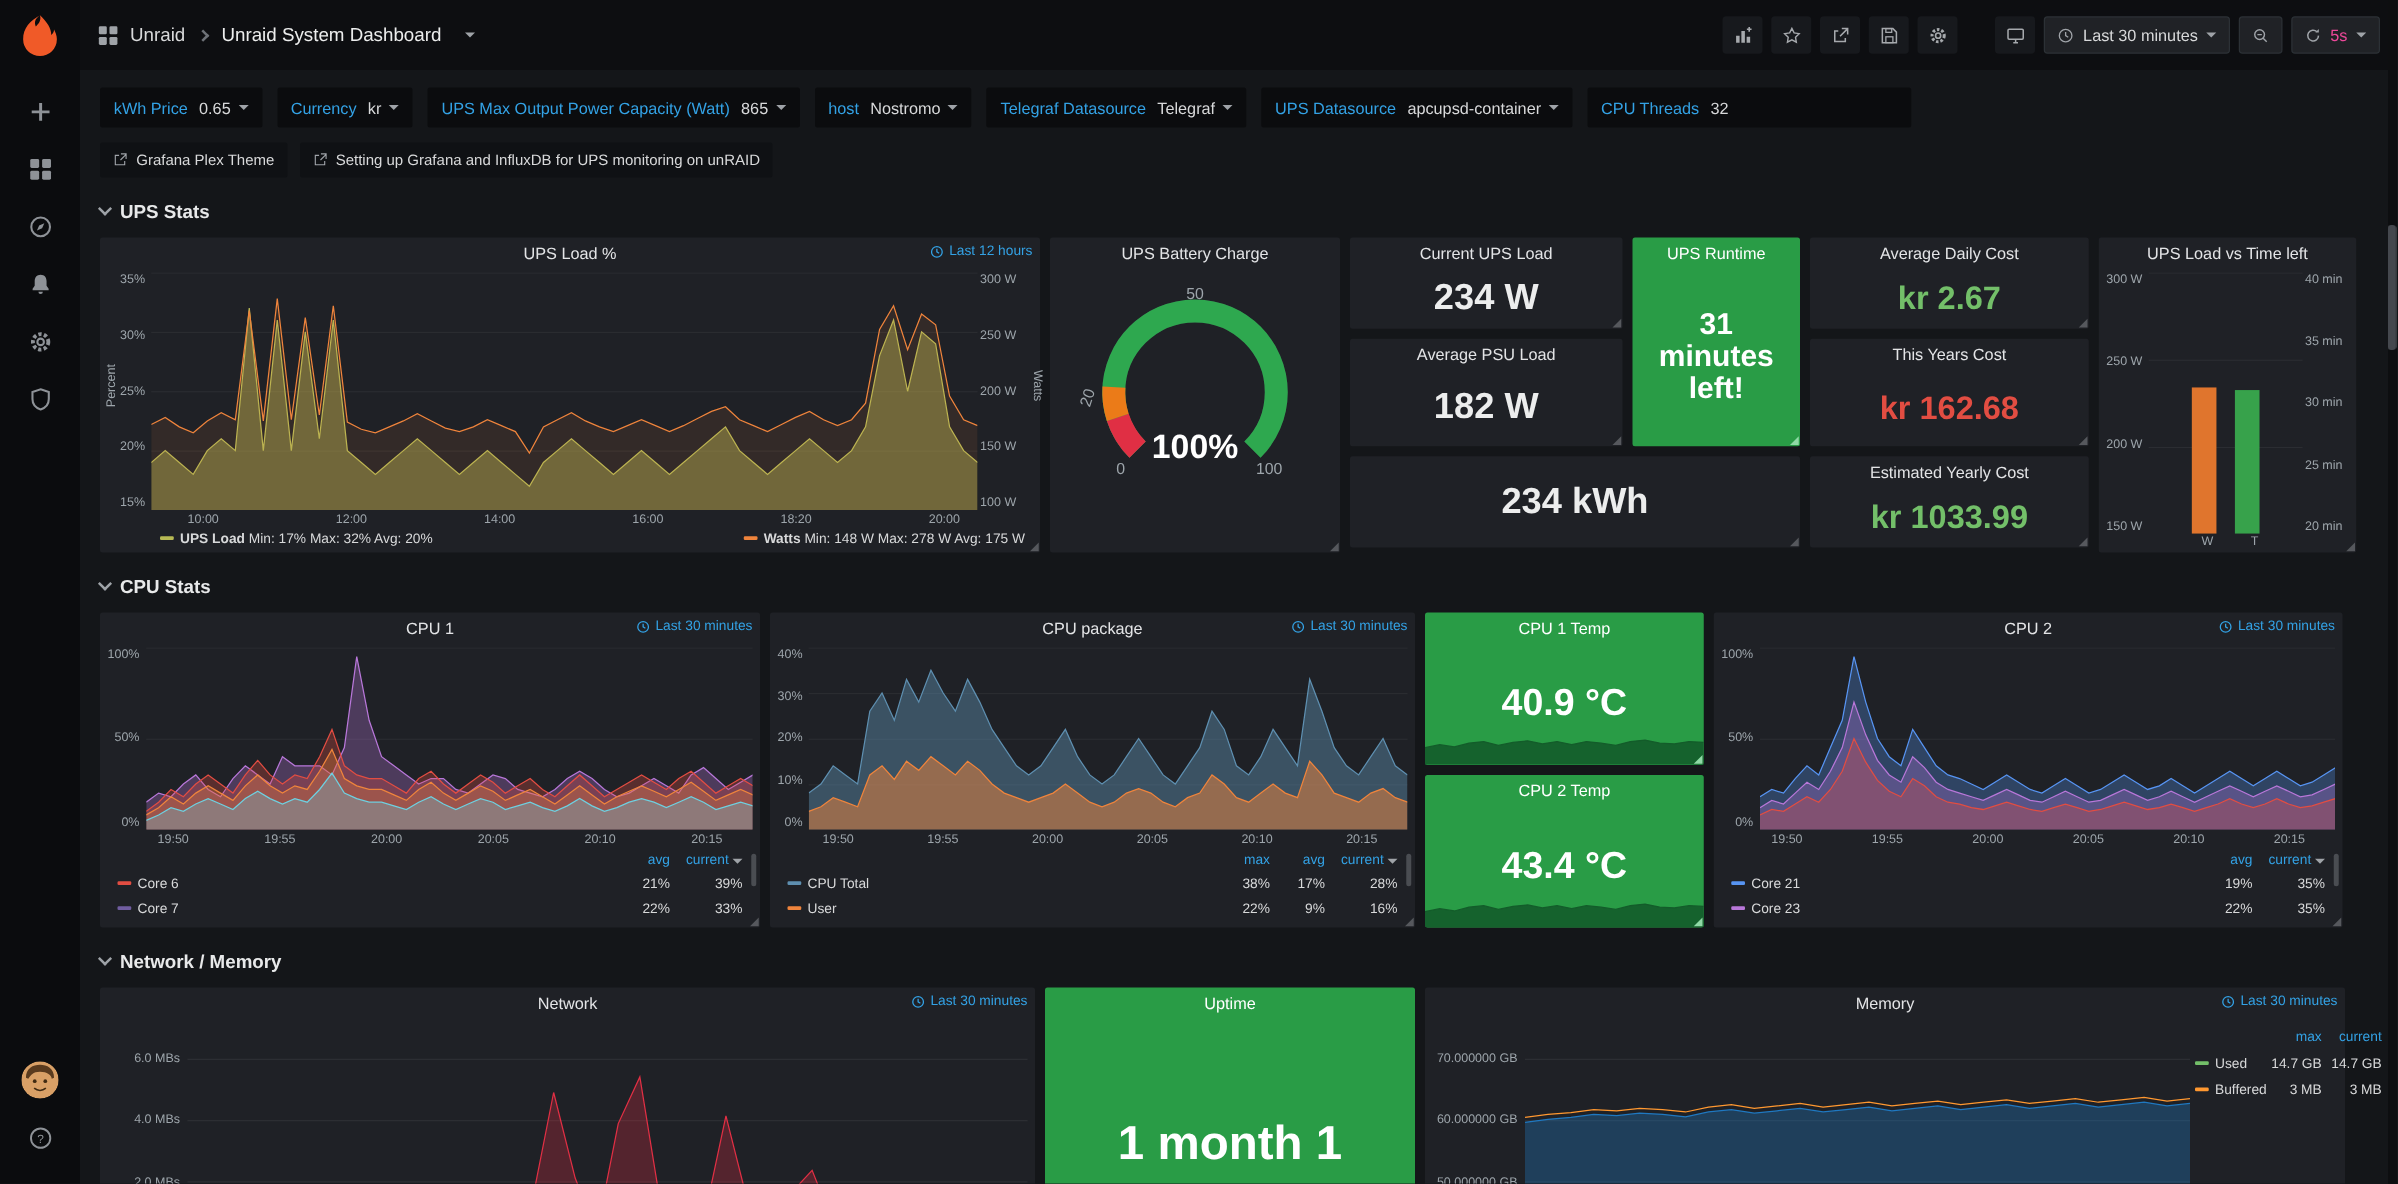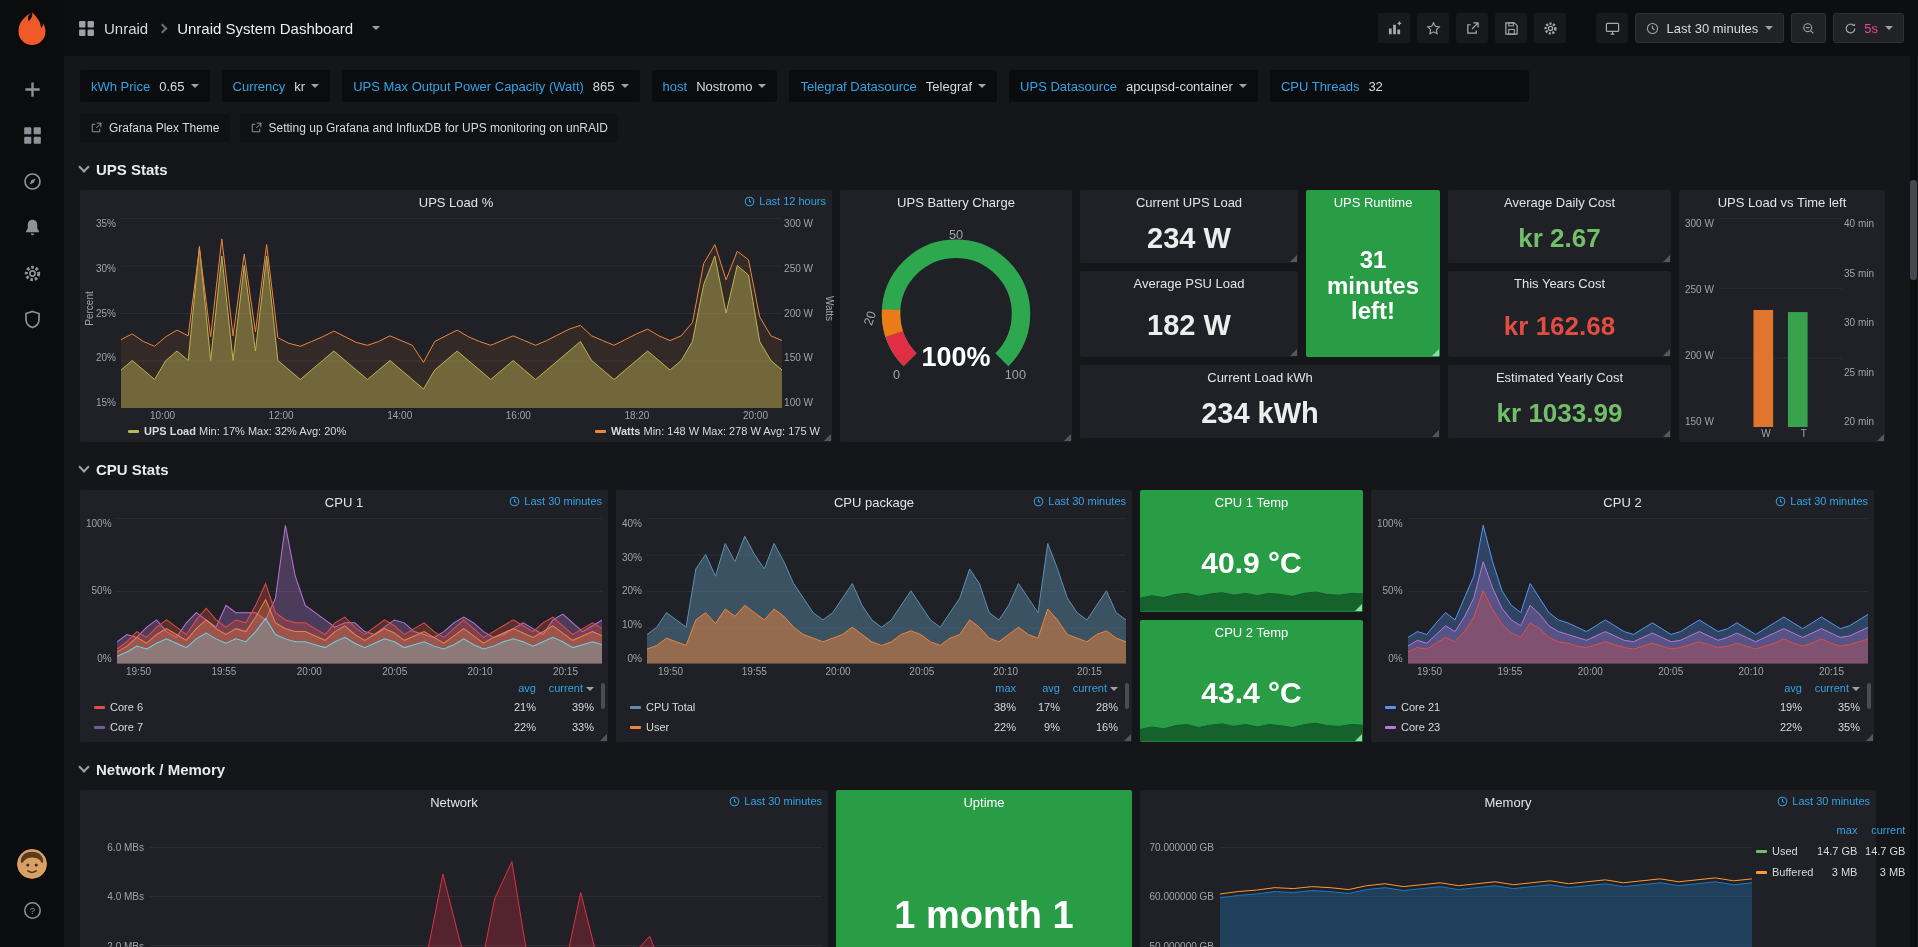"Current Load kWh" div.panel-header { html: <div> <span>Current Load kWh</span> </div> -> none }
